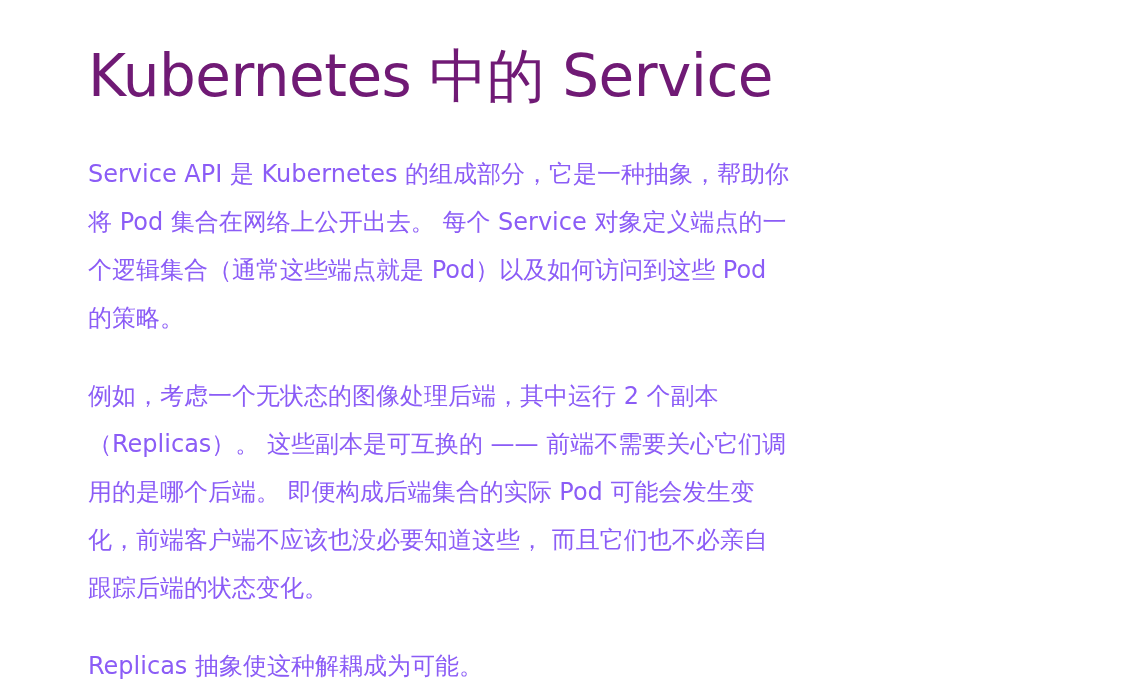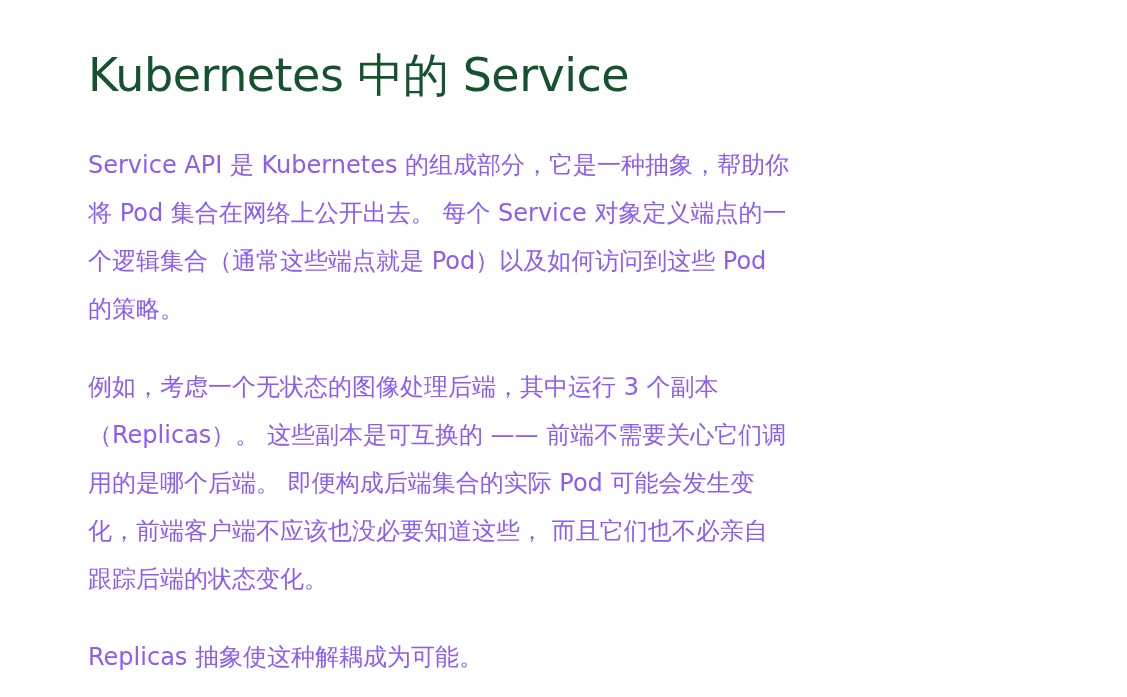"Kubernetes 中的 Service" h1.page-title { color: #14532d -> #701a75; font-size: 46px -> 58px; margin: 18px 0 38px 0 -> 12px 0 38px 0 }
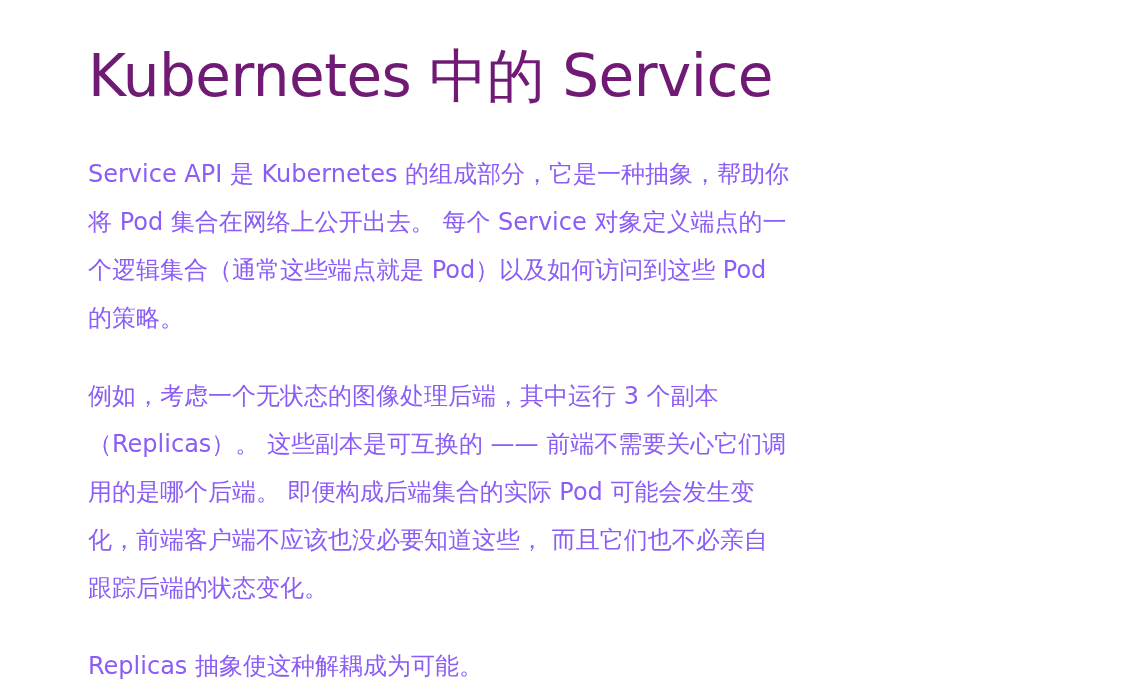"例如，考虑一个无状态的图像处理后端，其中运行 3 个副本" p.body-paragraph { text: 3 -> 2 }
